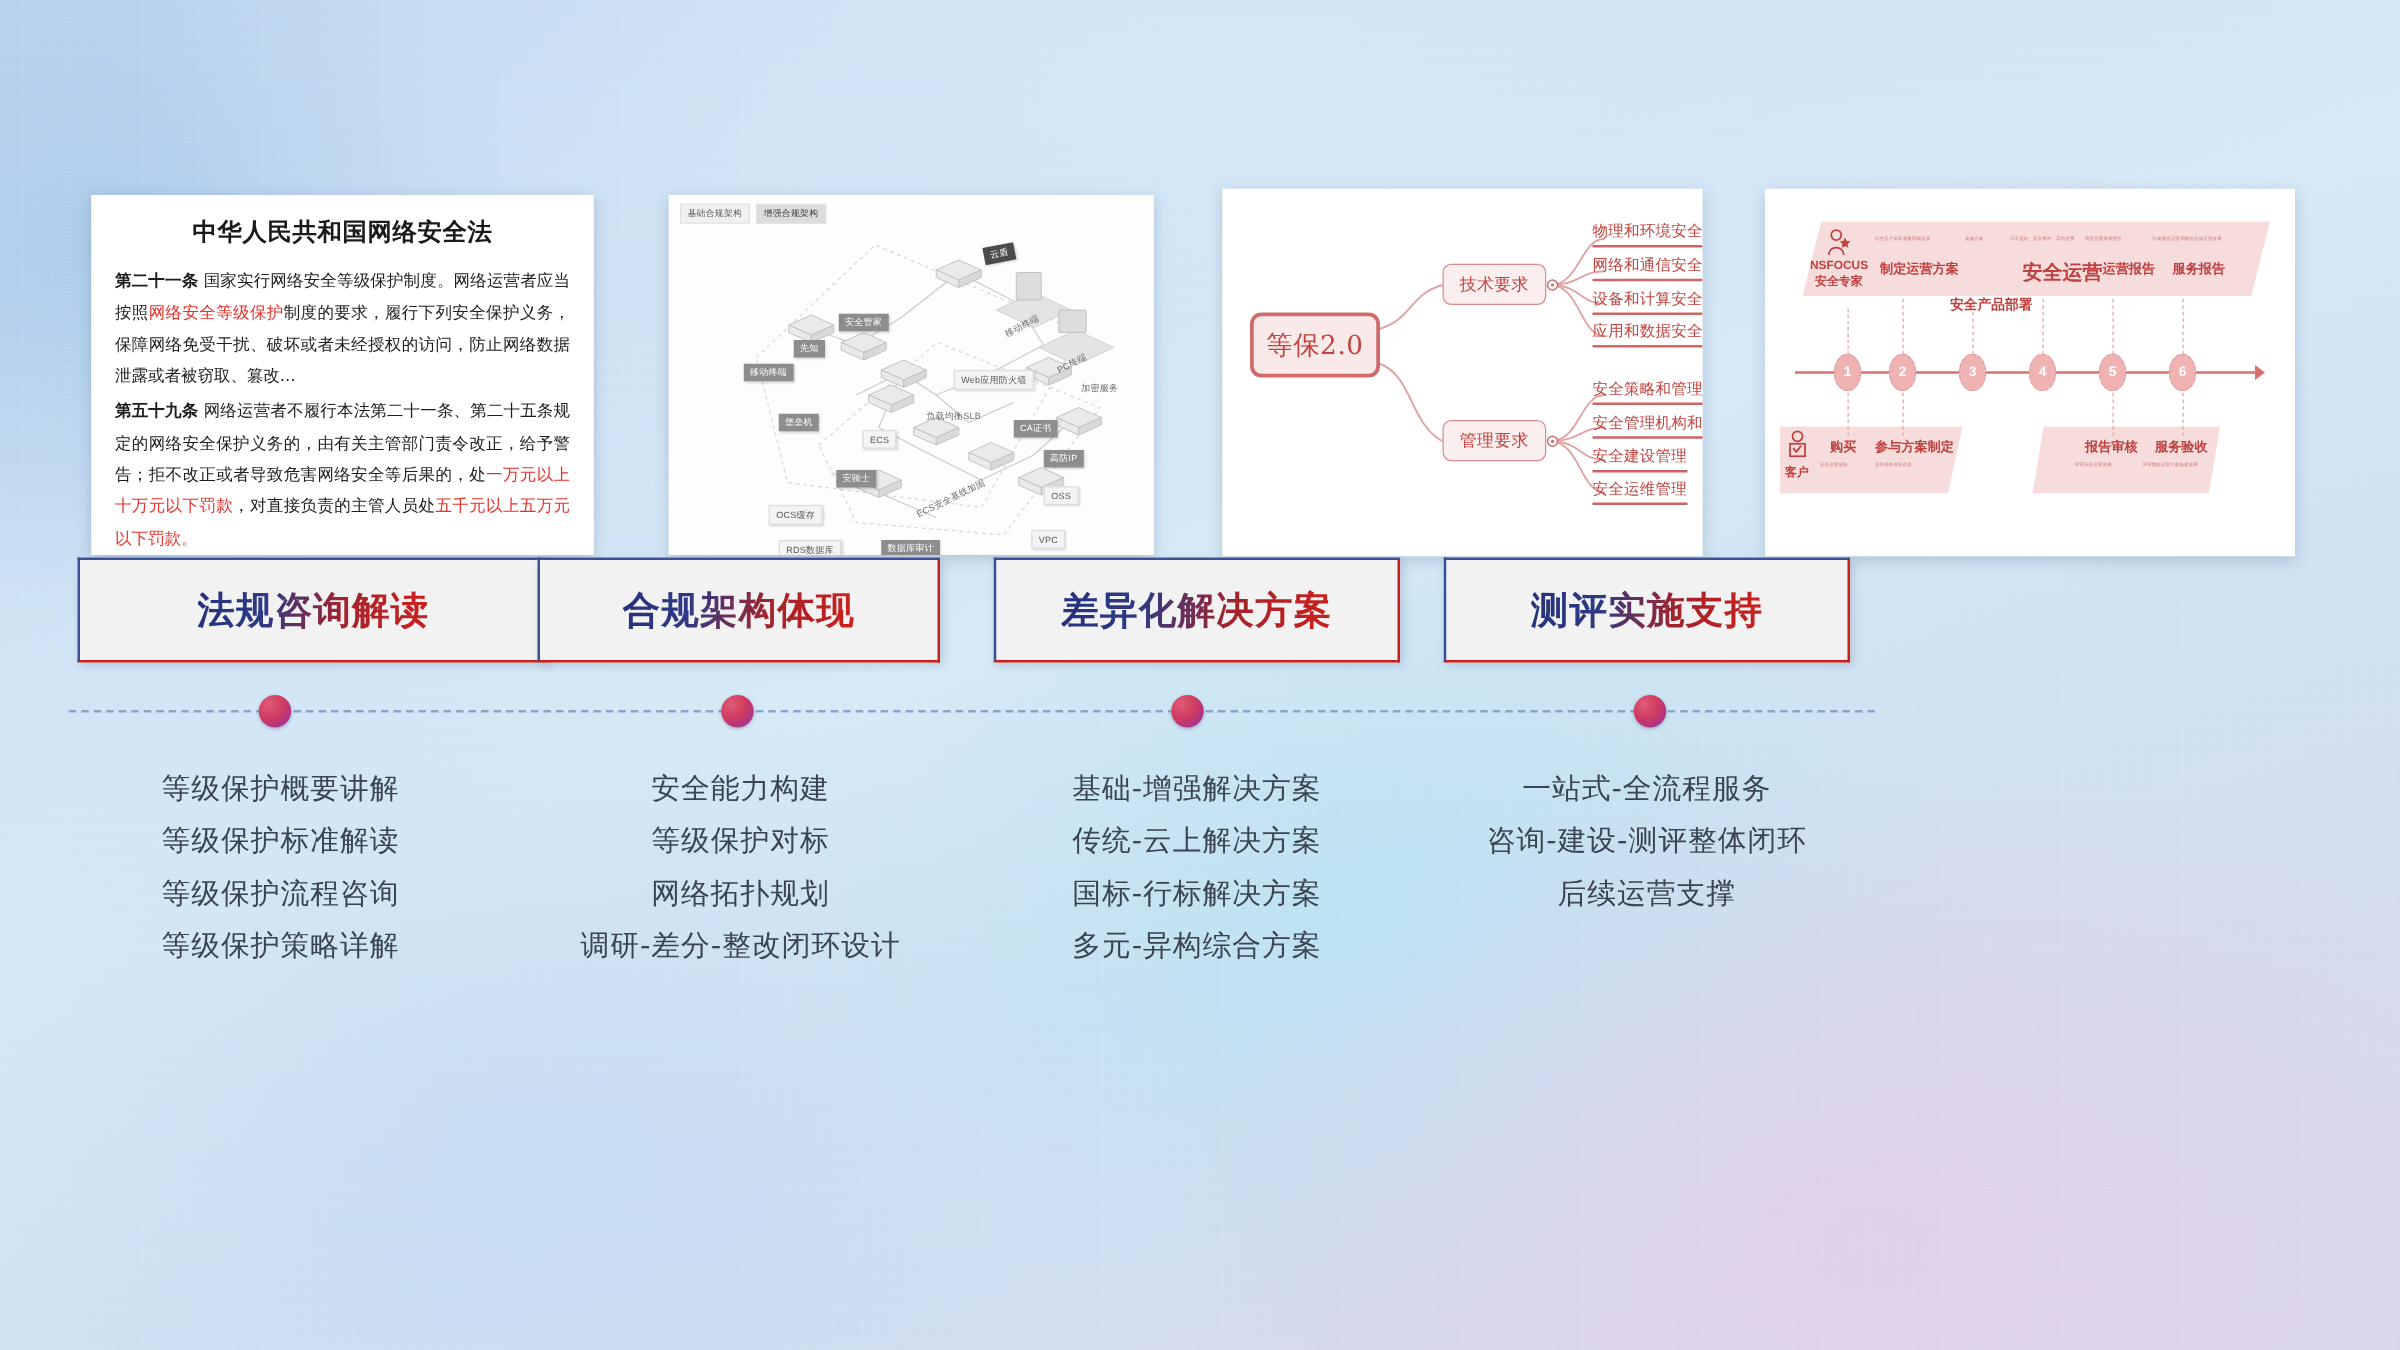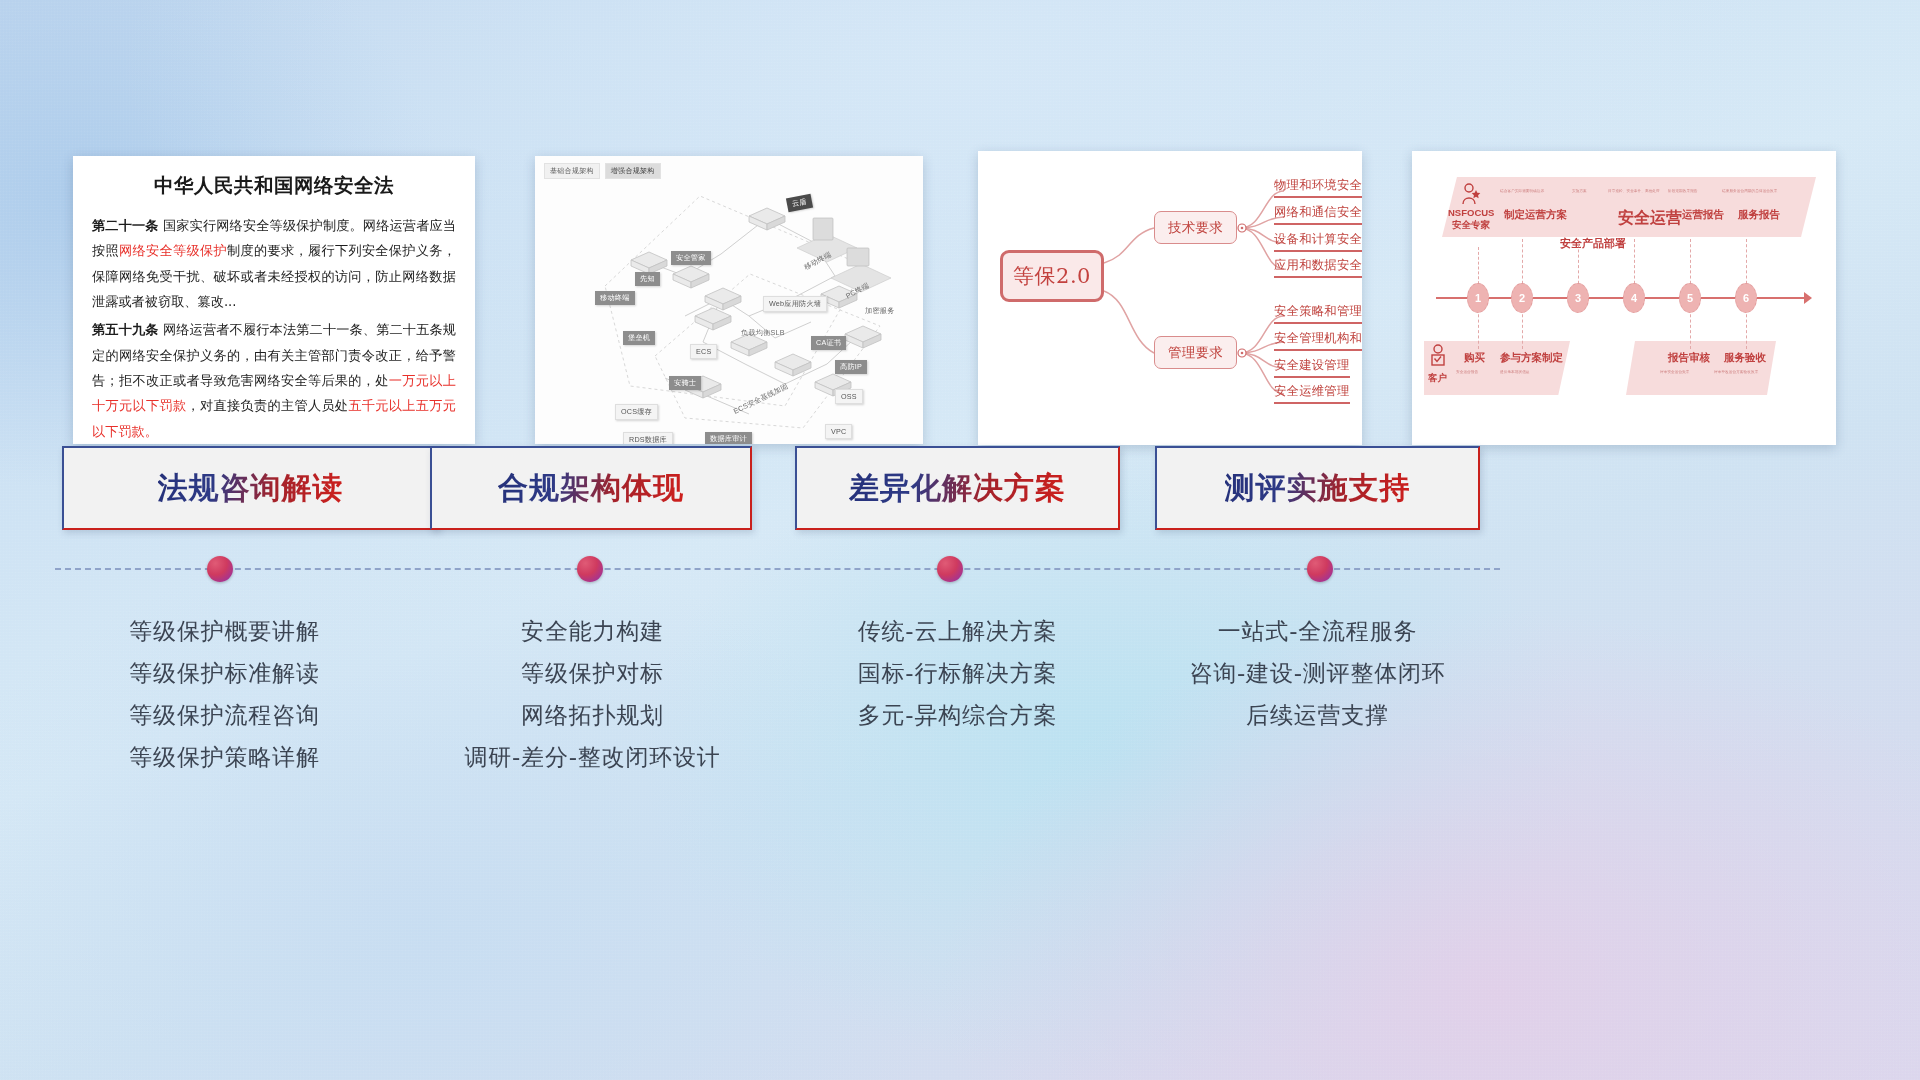"基础-增强解决方案" div { html: none -> <div>基础-增强解决方案</div> }
